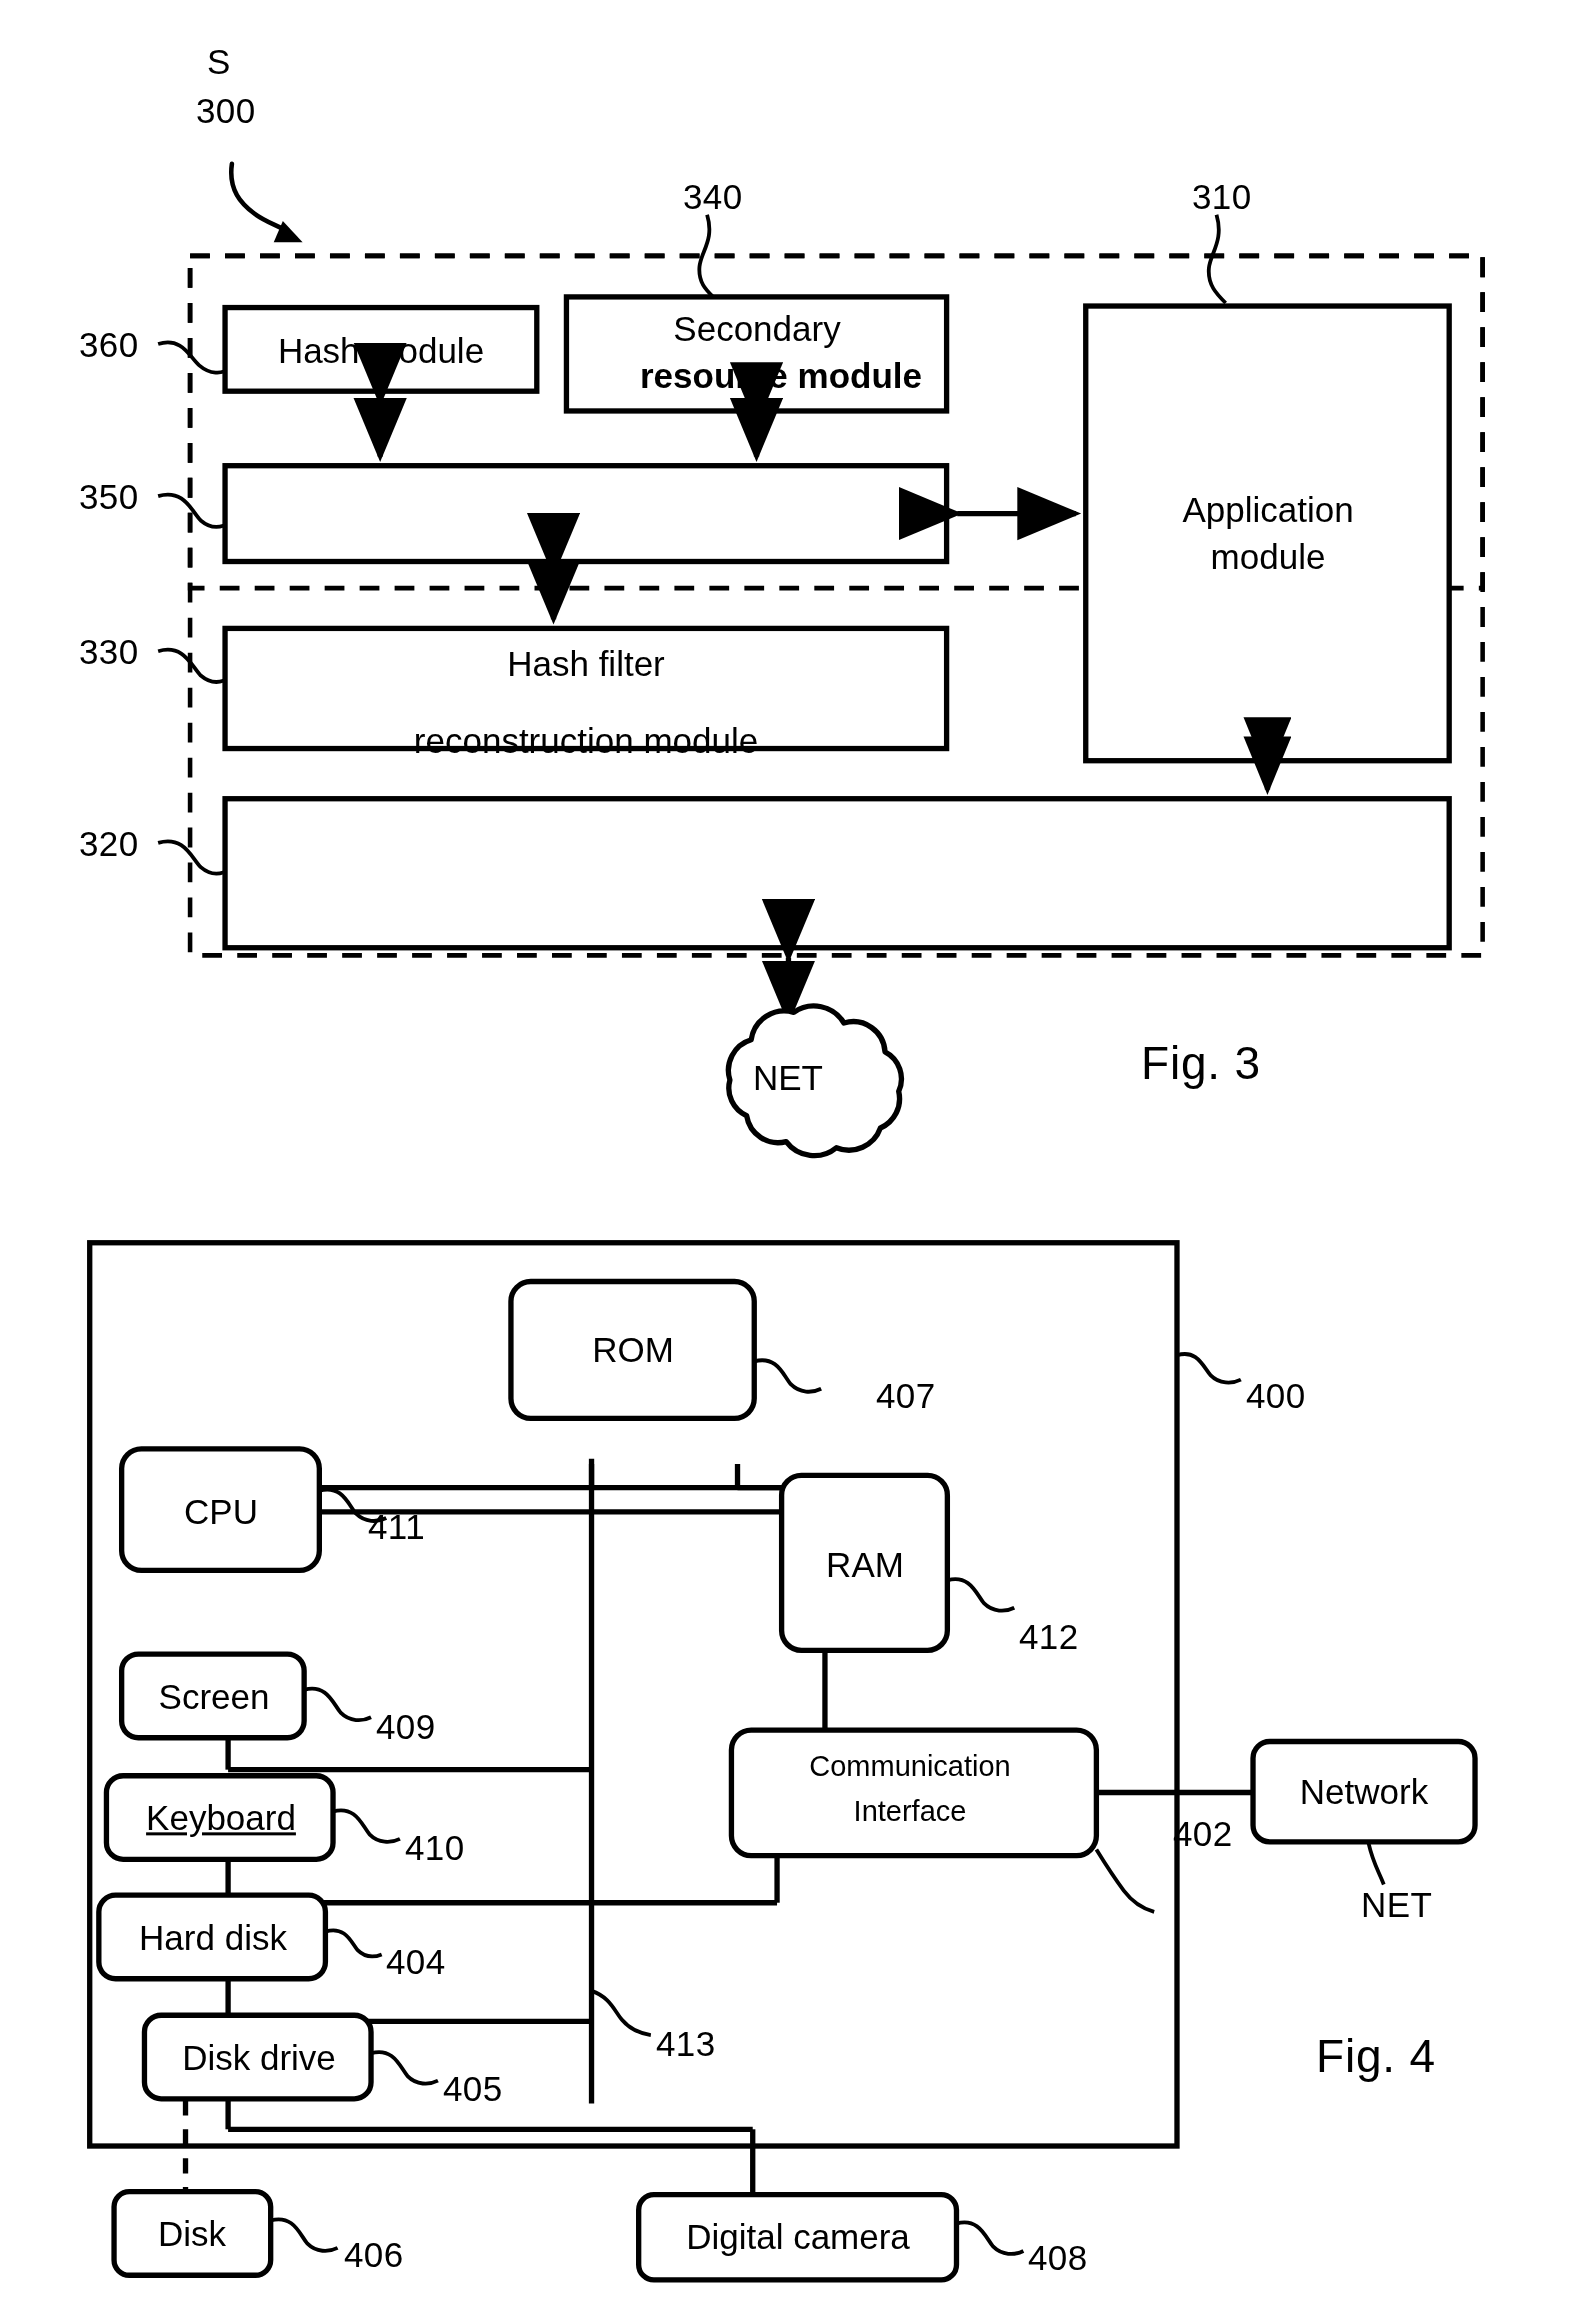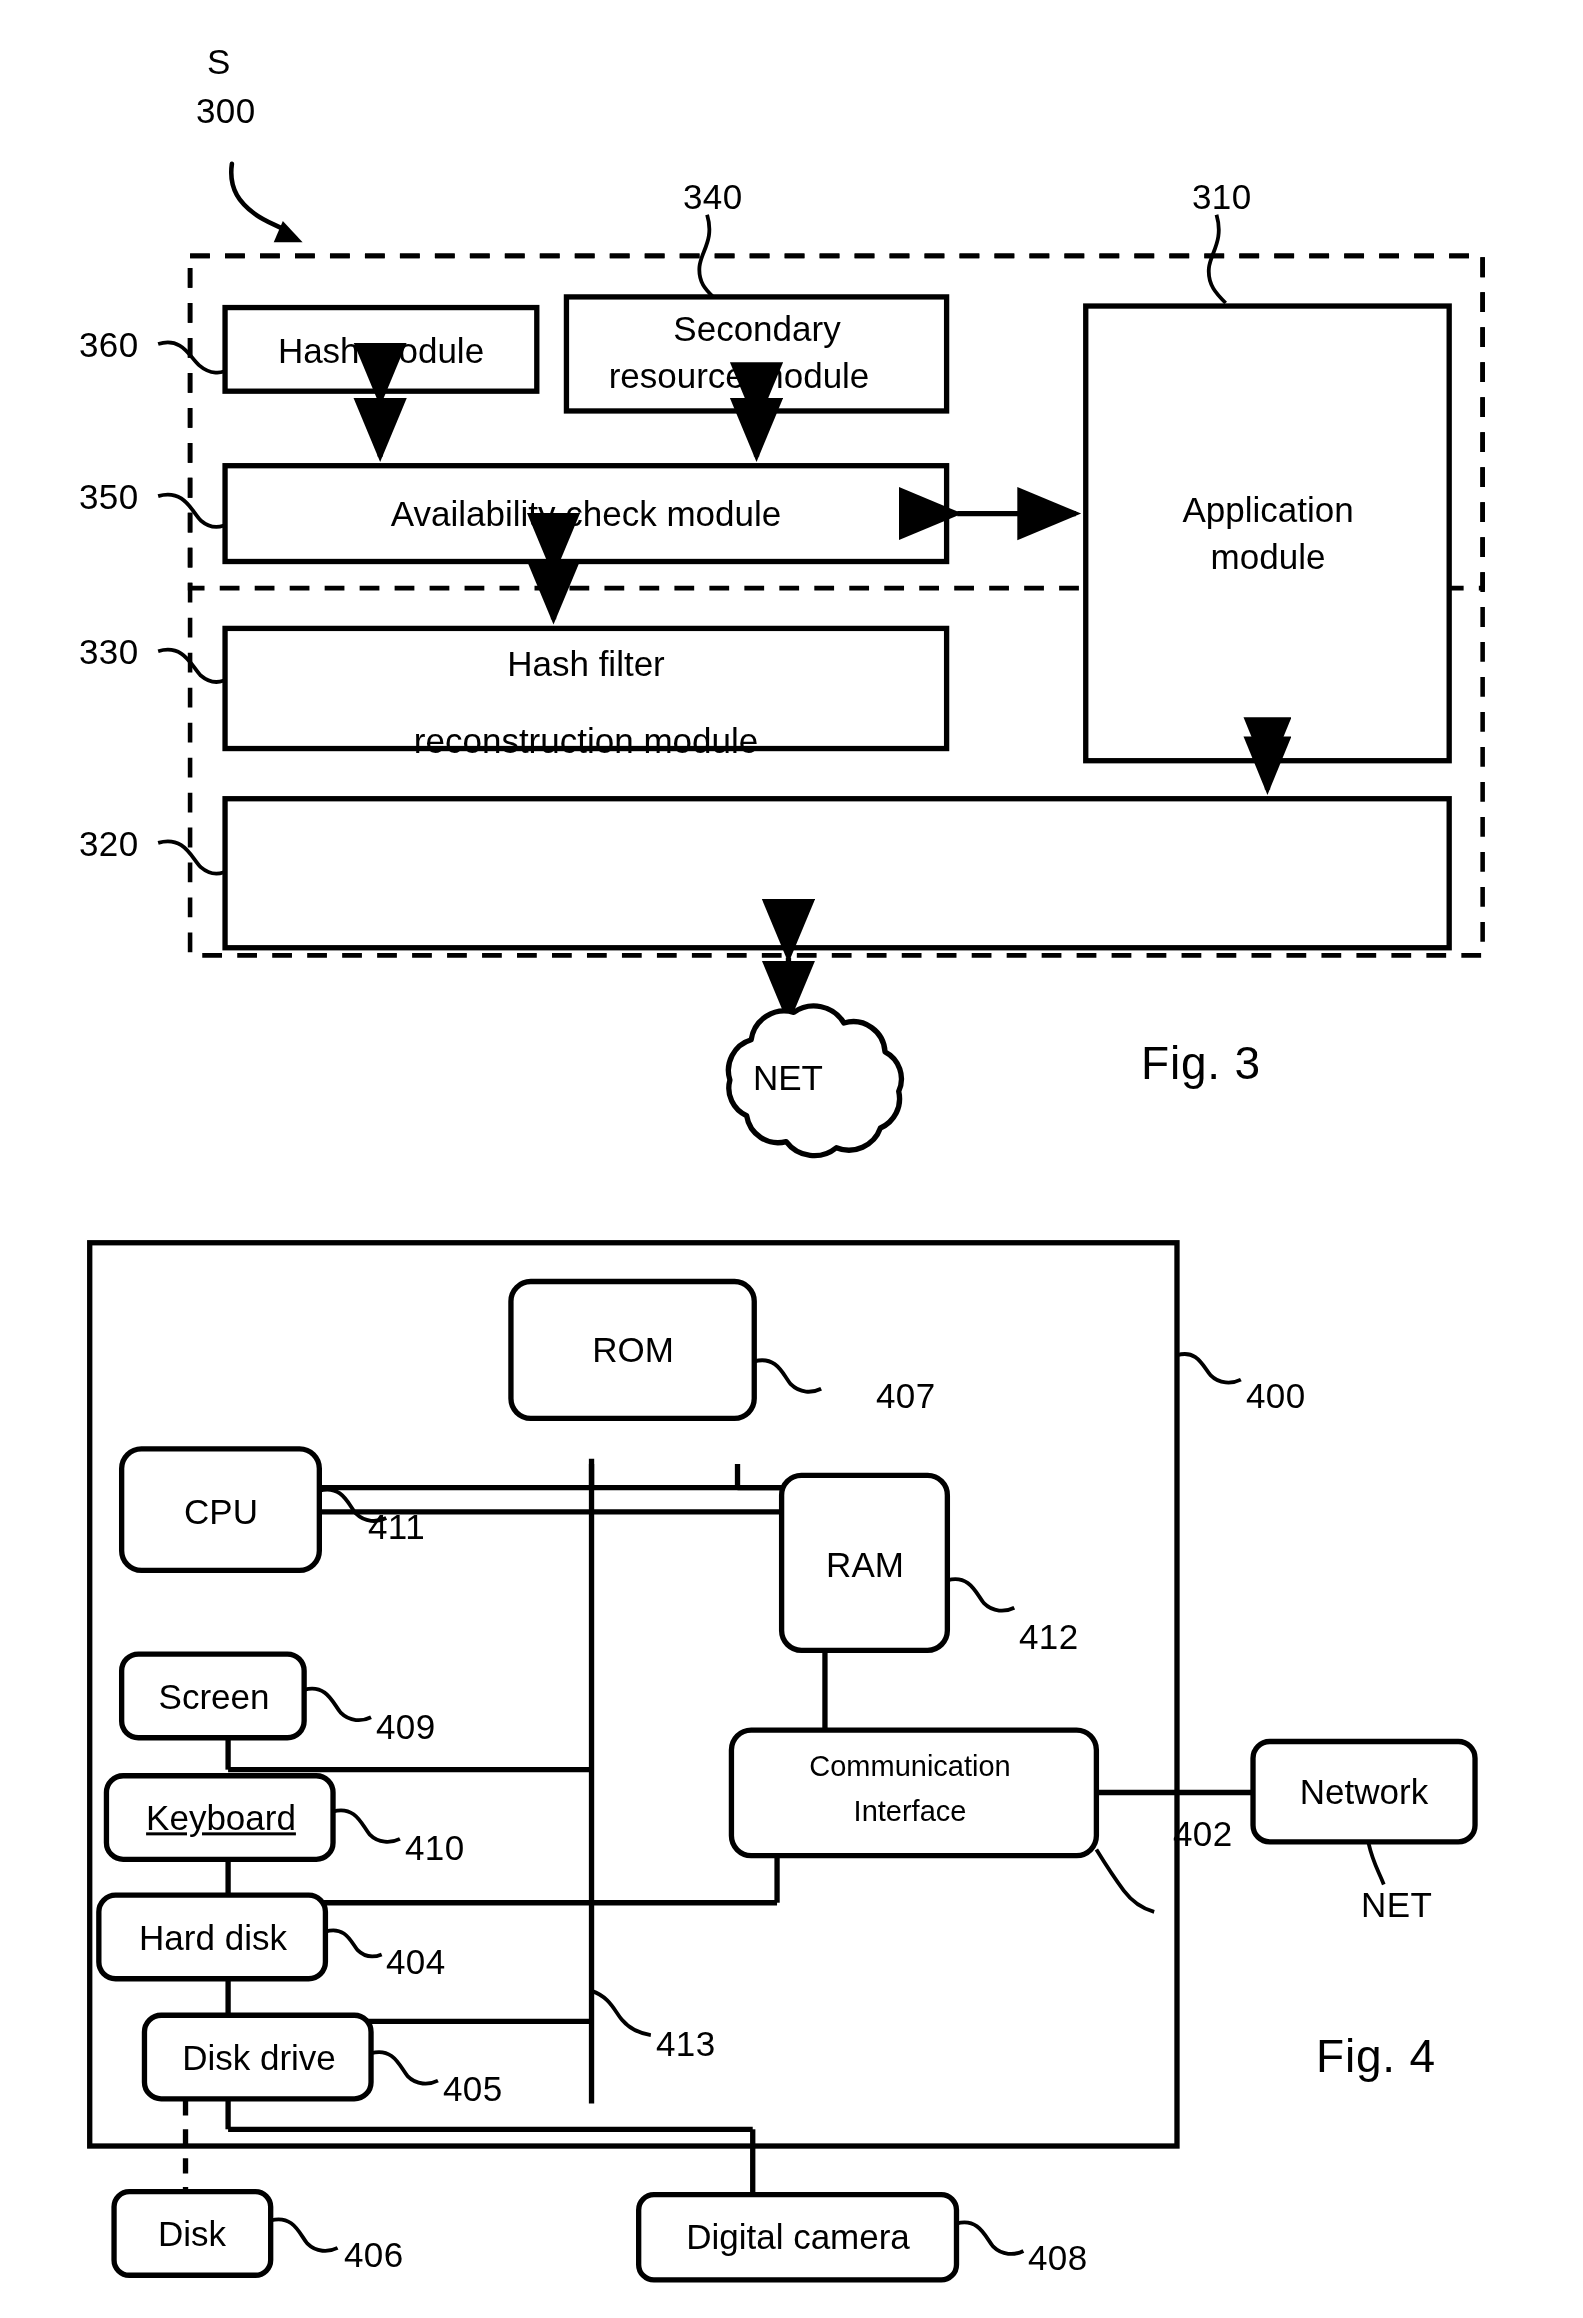"resource module" div.lbl { font-weight: none -> bold; left: 739px -> 781px }
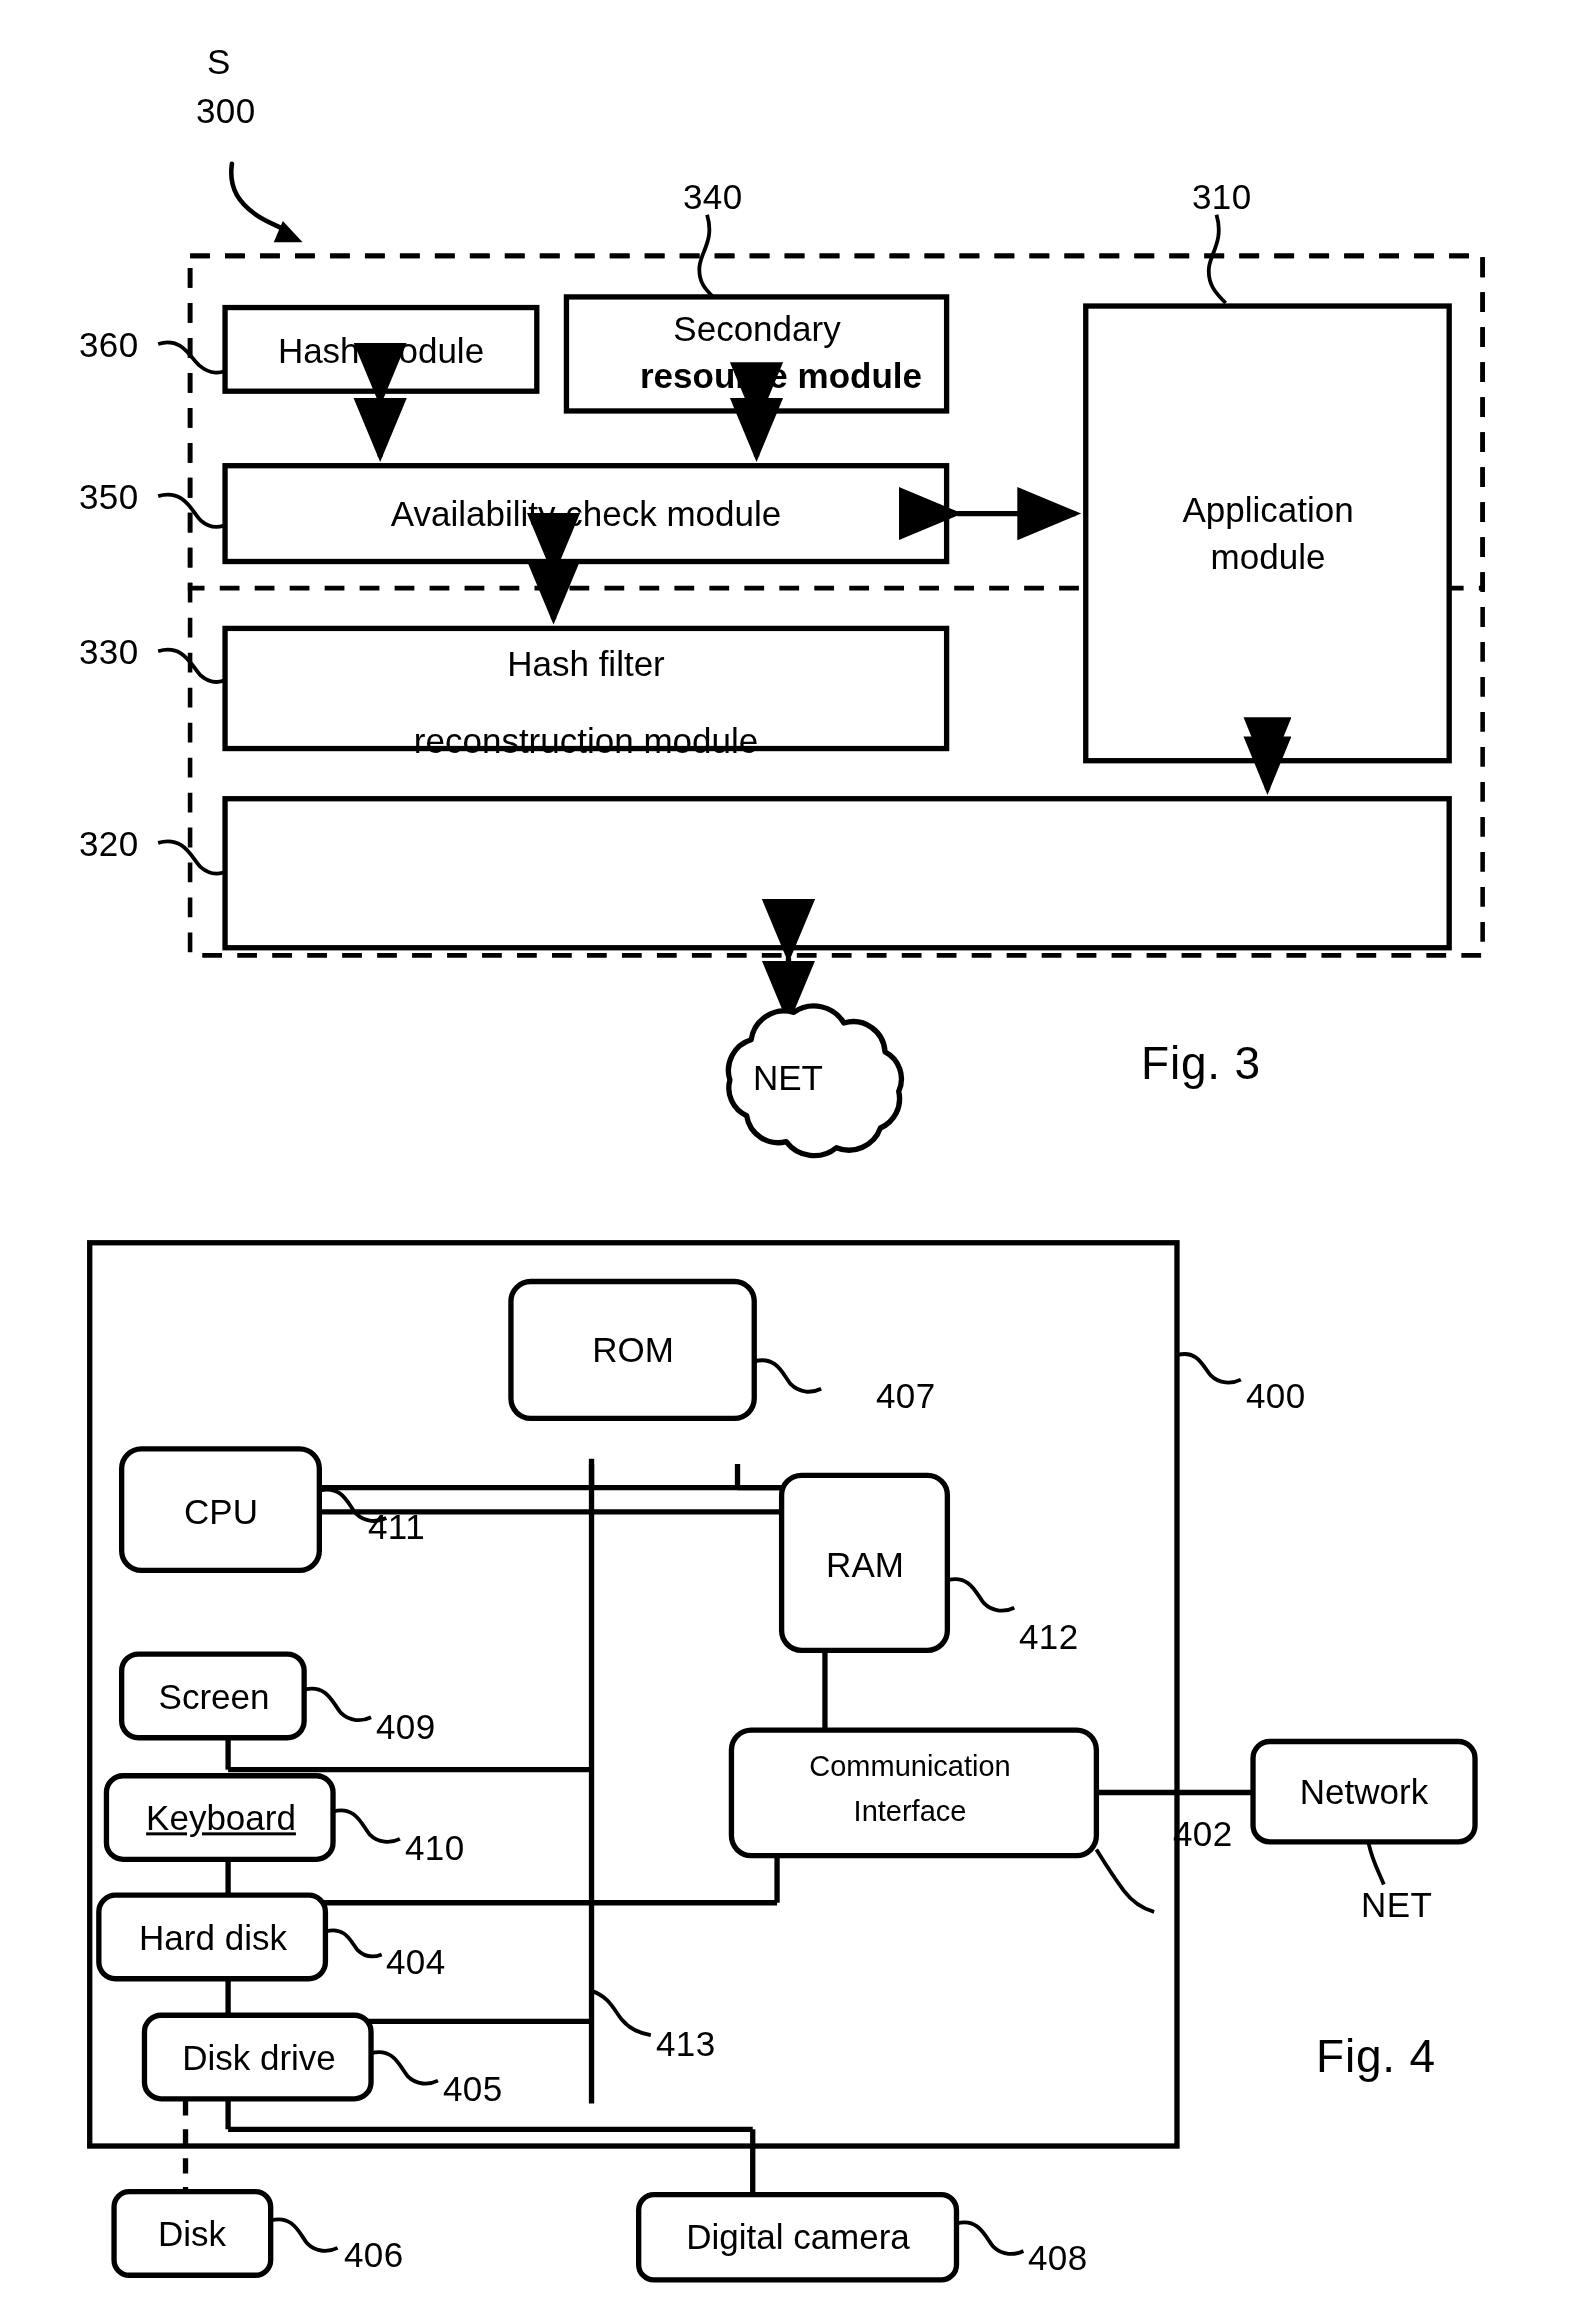"Availability check module" div.lbl { html: <div>Availability check module</div> -> none }
